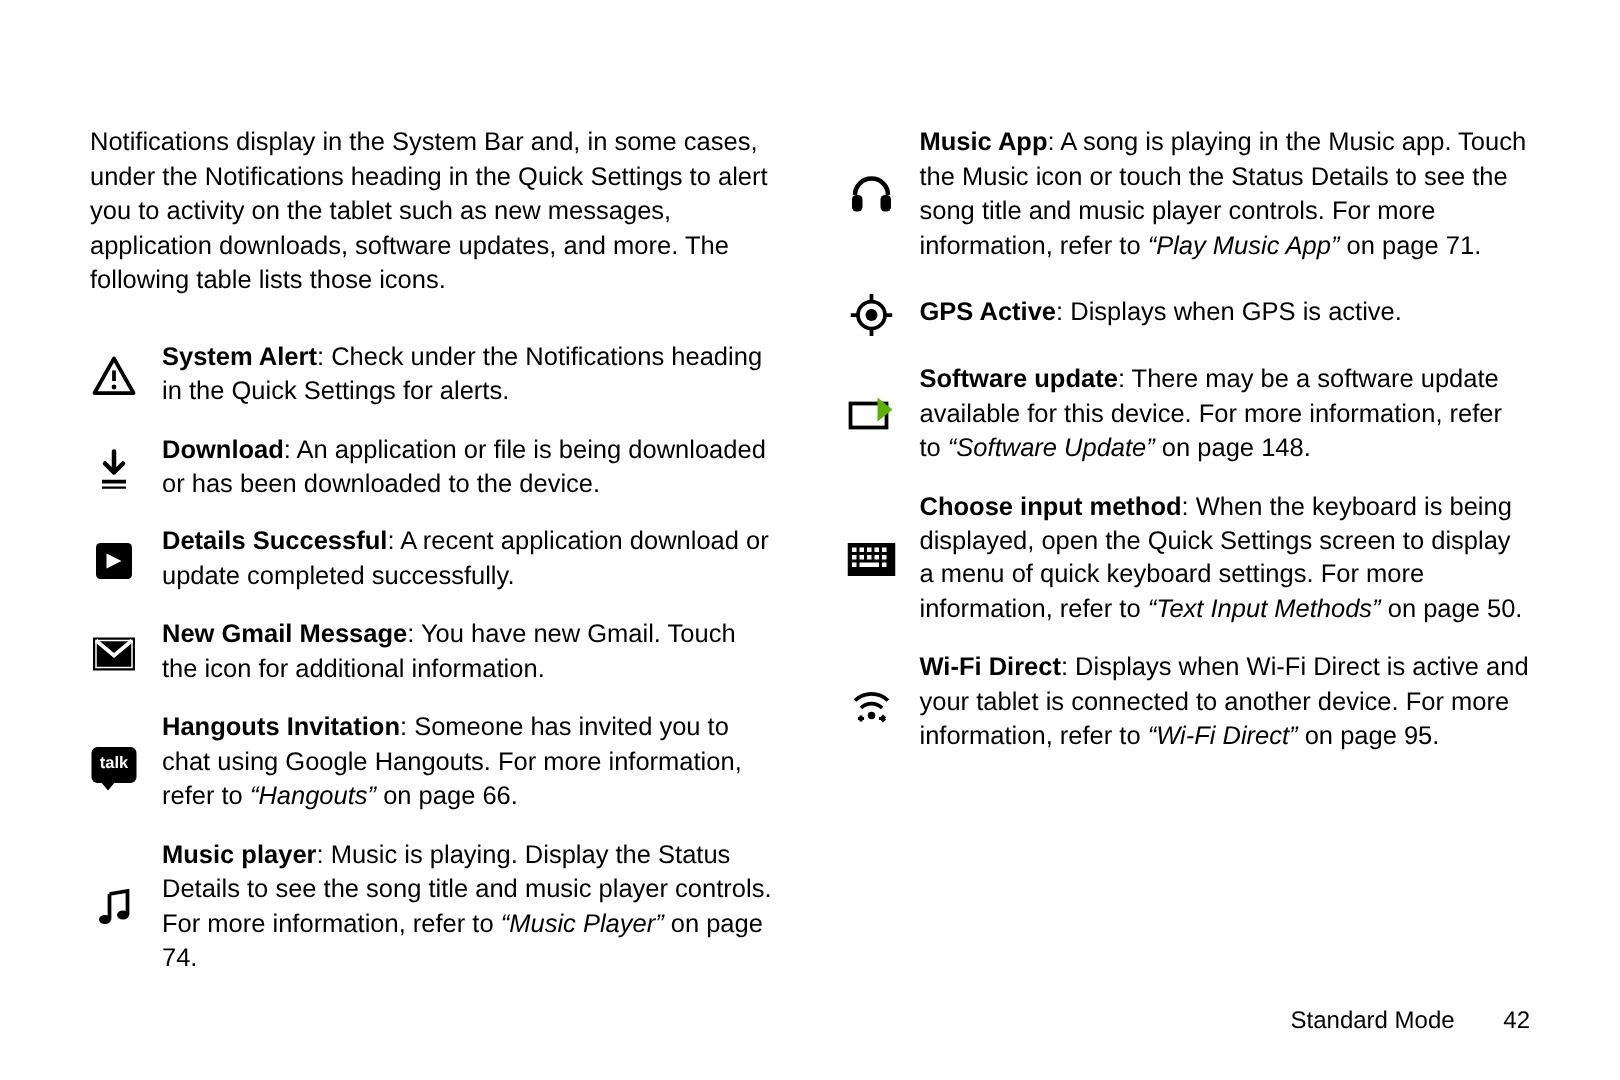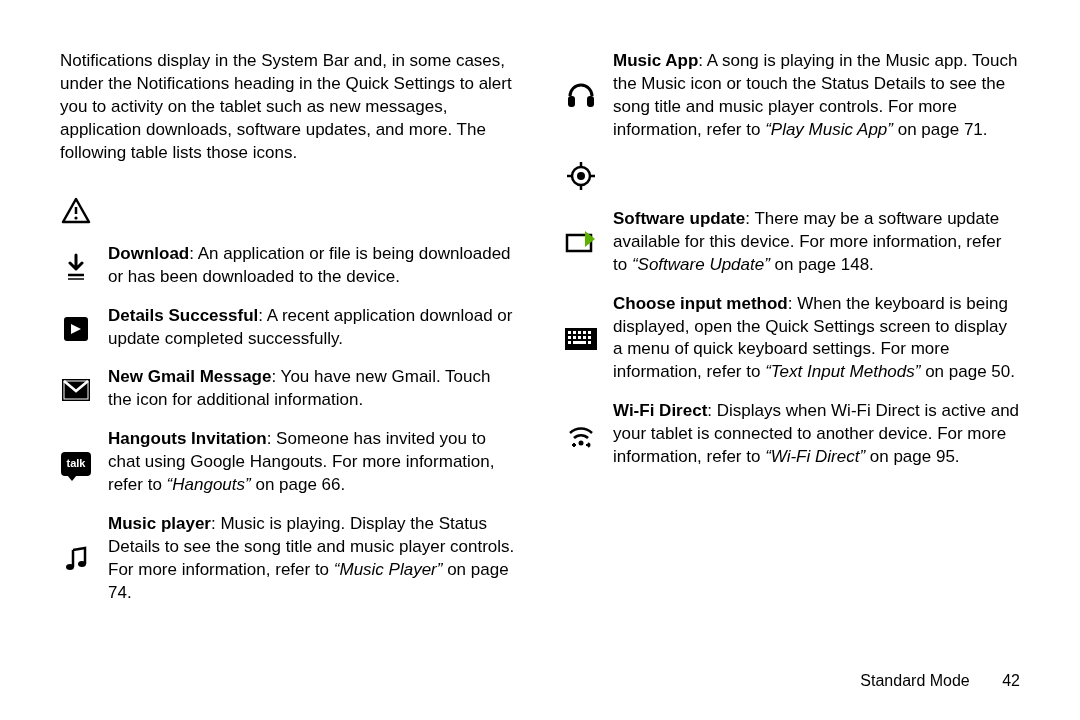"Notifications display in the System" .columns { margin-top: none -> 34px }
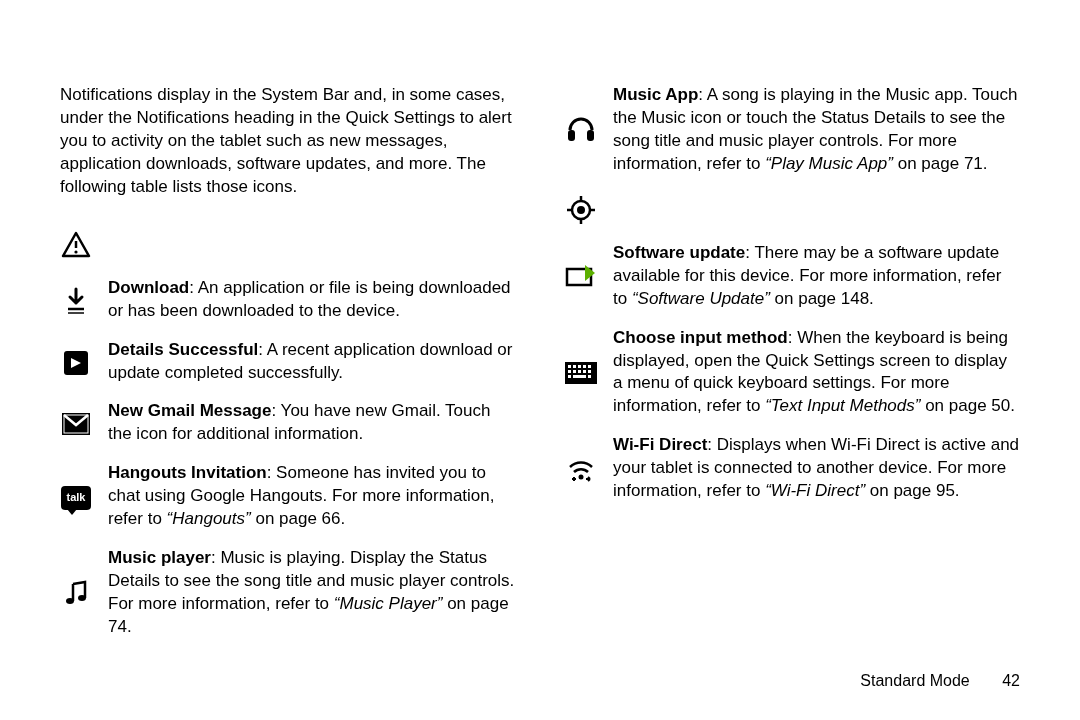"GPS Active: Displays when GPS" div.txt { html: none -> <div><span>GPS Active</span><span>: Displays when GPS is active.</span></div> }
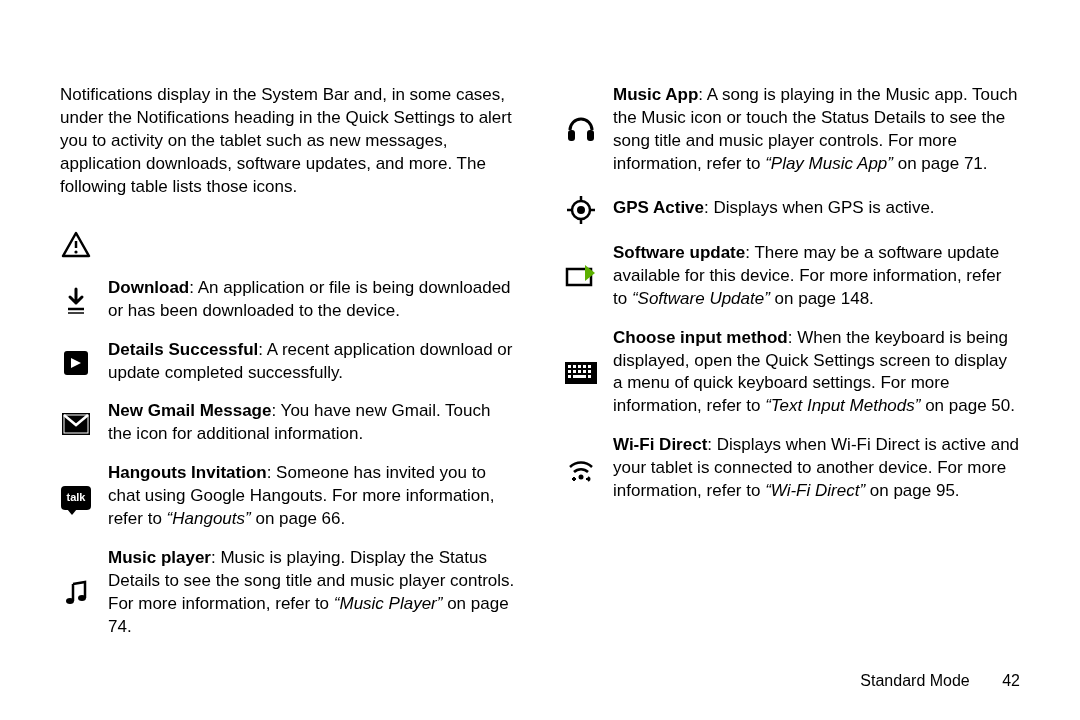"System Alert: Check under the" div.txt { html: none -> <div><span>System Alert</span><span>: Check under the Notifications heading in the Quick Settings for alerts.</span></div> }
